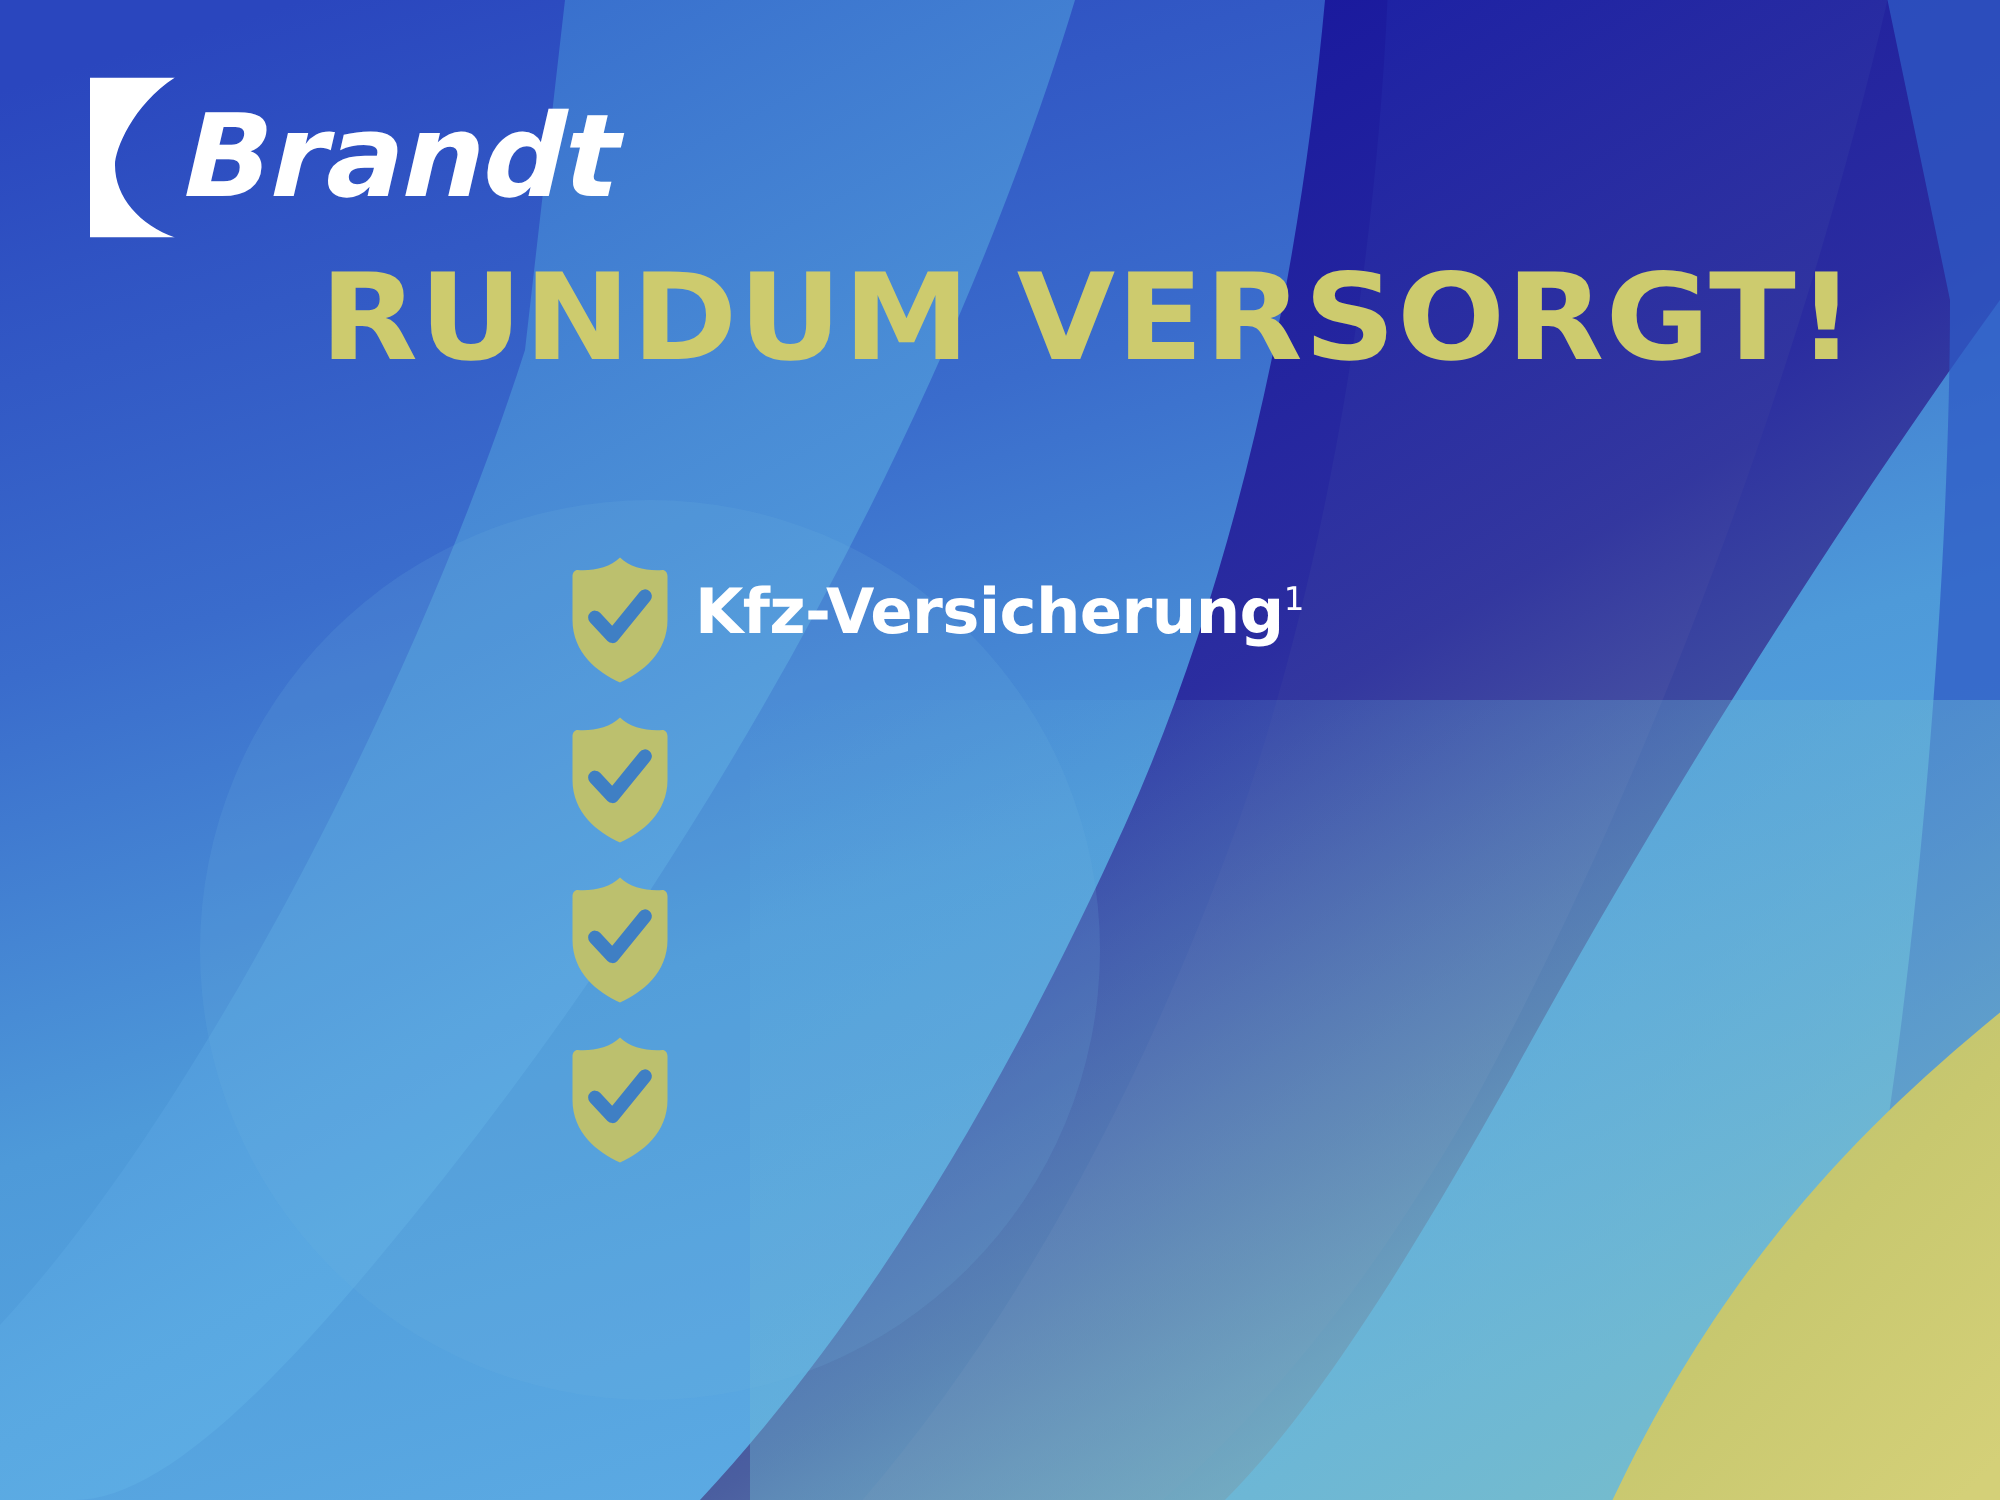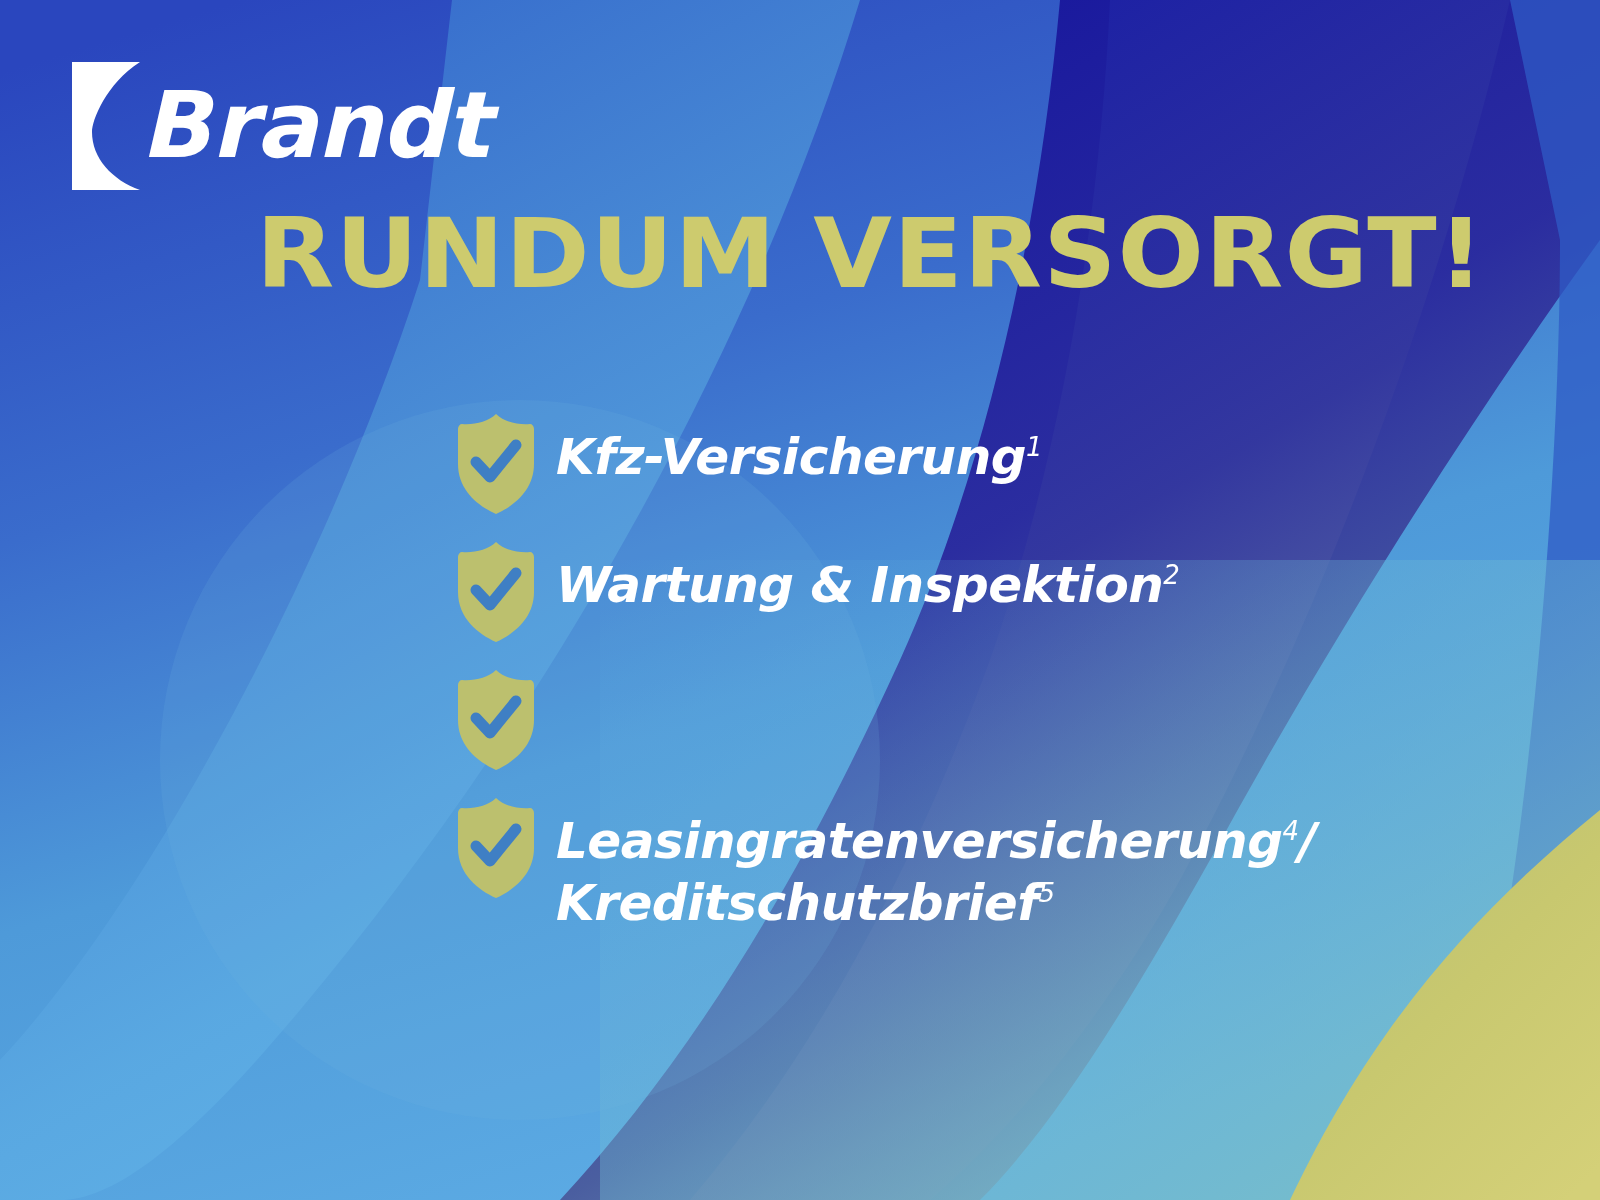"Kfz-Versicherung1" .features { font-style: italic -> none; top: 408px -> 440px }
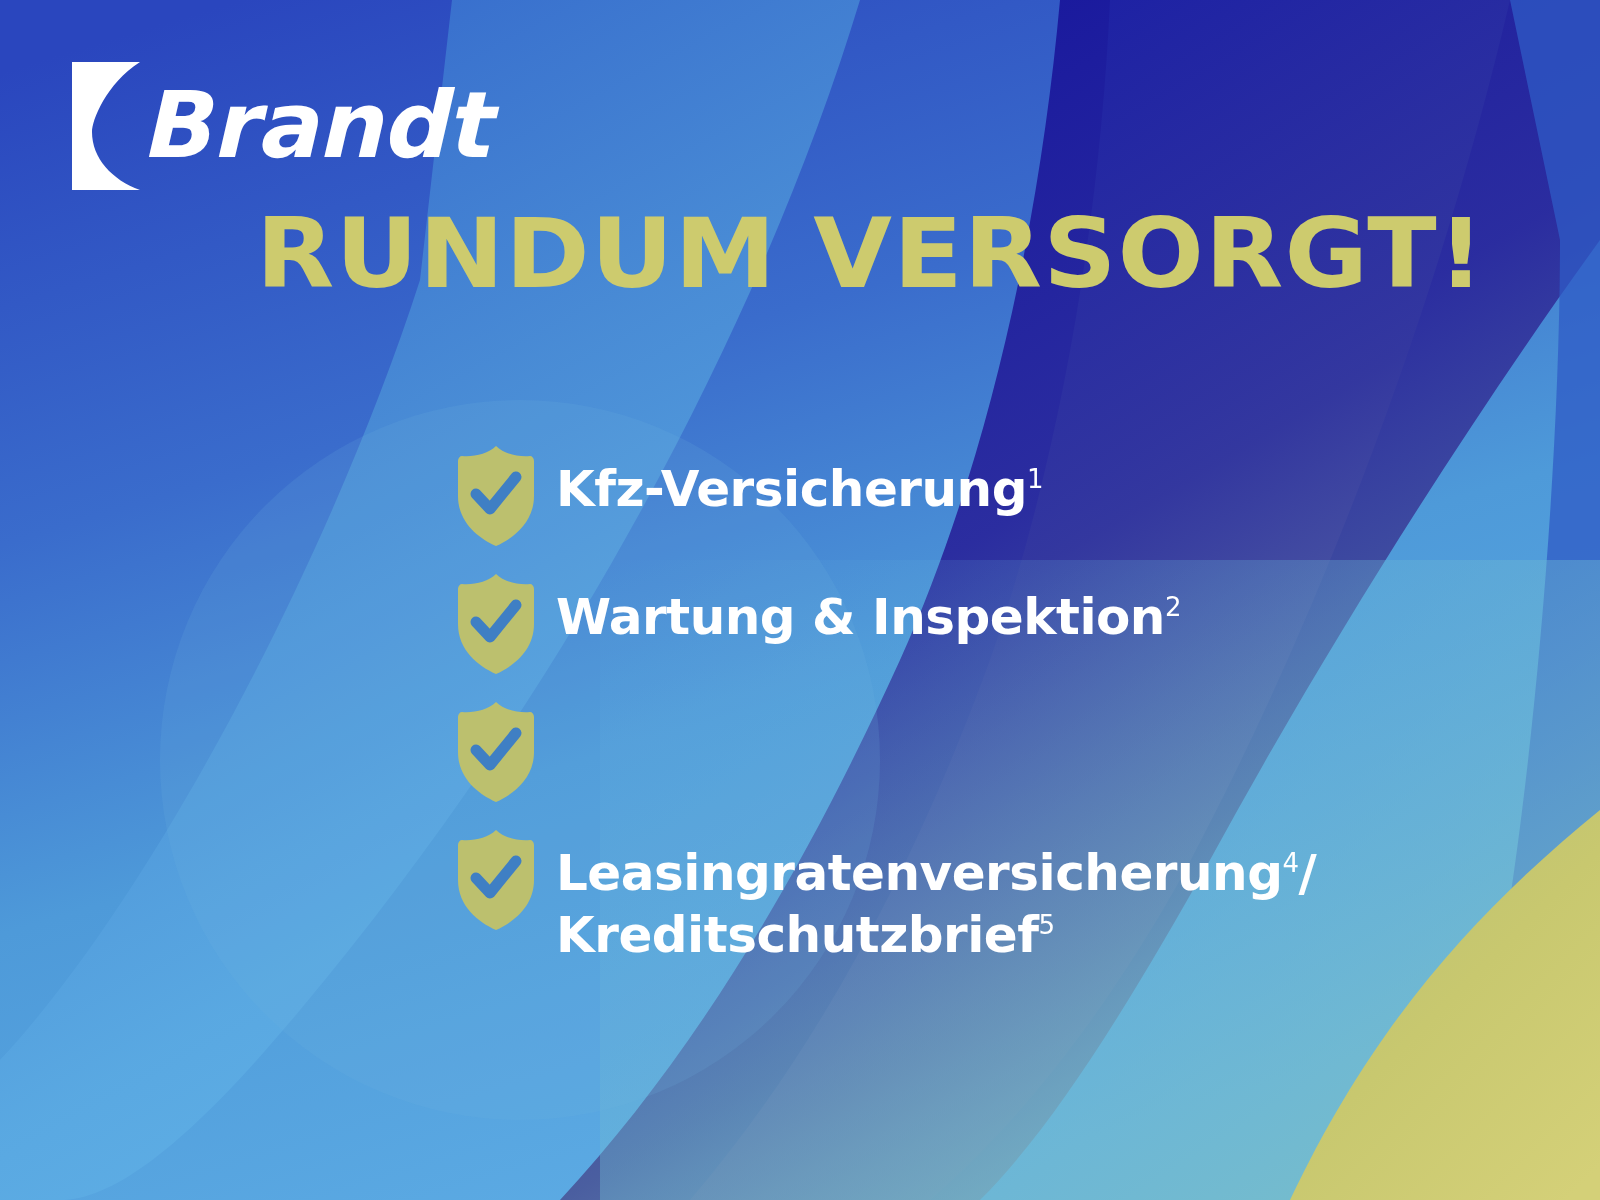"Wartung & Inspektion2" span.feature-text { html: <span><span>Wartung &amp; Inspektion</span><sup>2</sup></span> -> none }
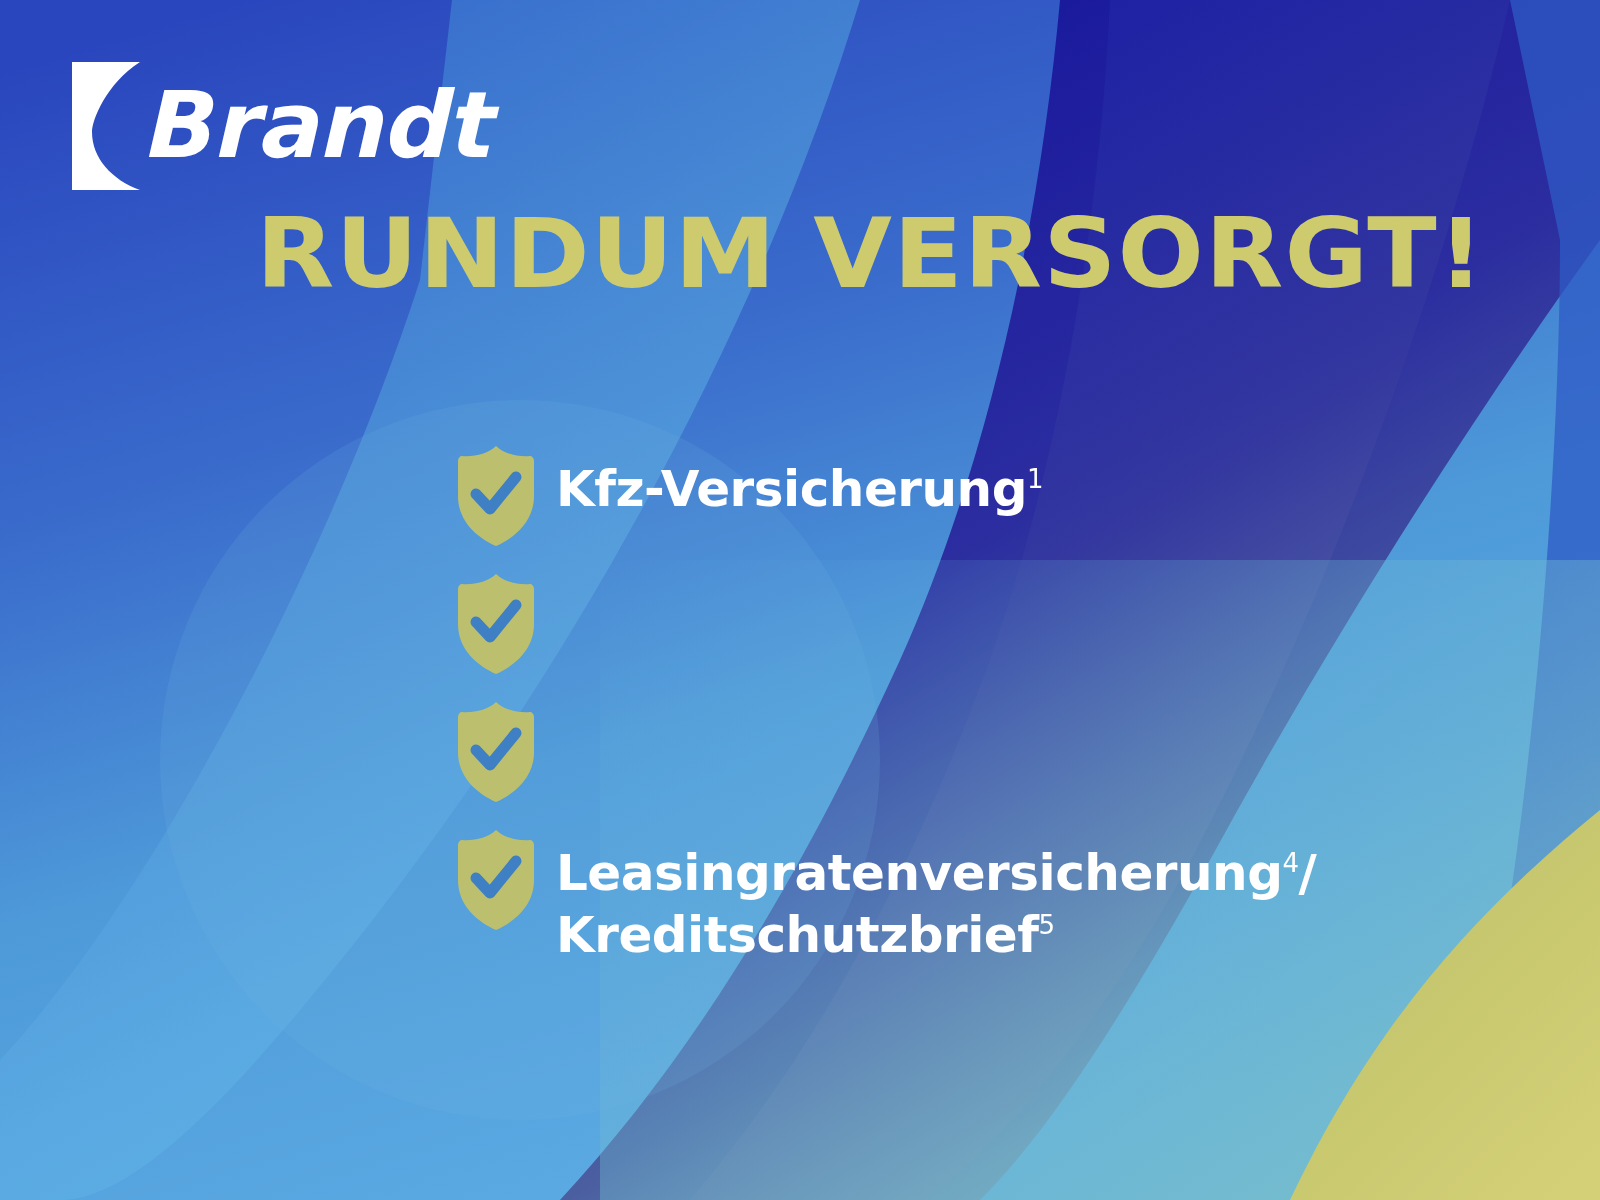"Leasingratenversicherung4/" span.feature-text { html: <span><span>Leasingratenversicherung</span><sup>4</sup><span>/</span><br><span>Kreditschutzbrief</span><sup>5</sup></span> -> none }
